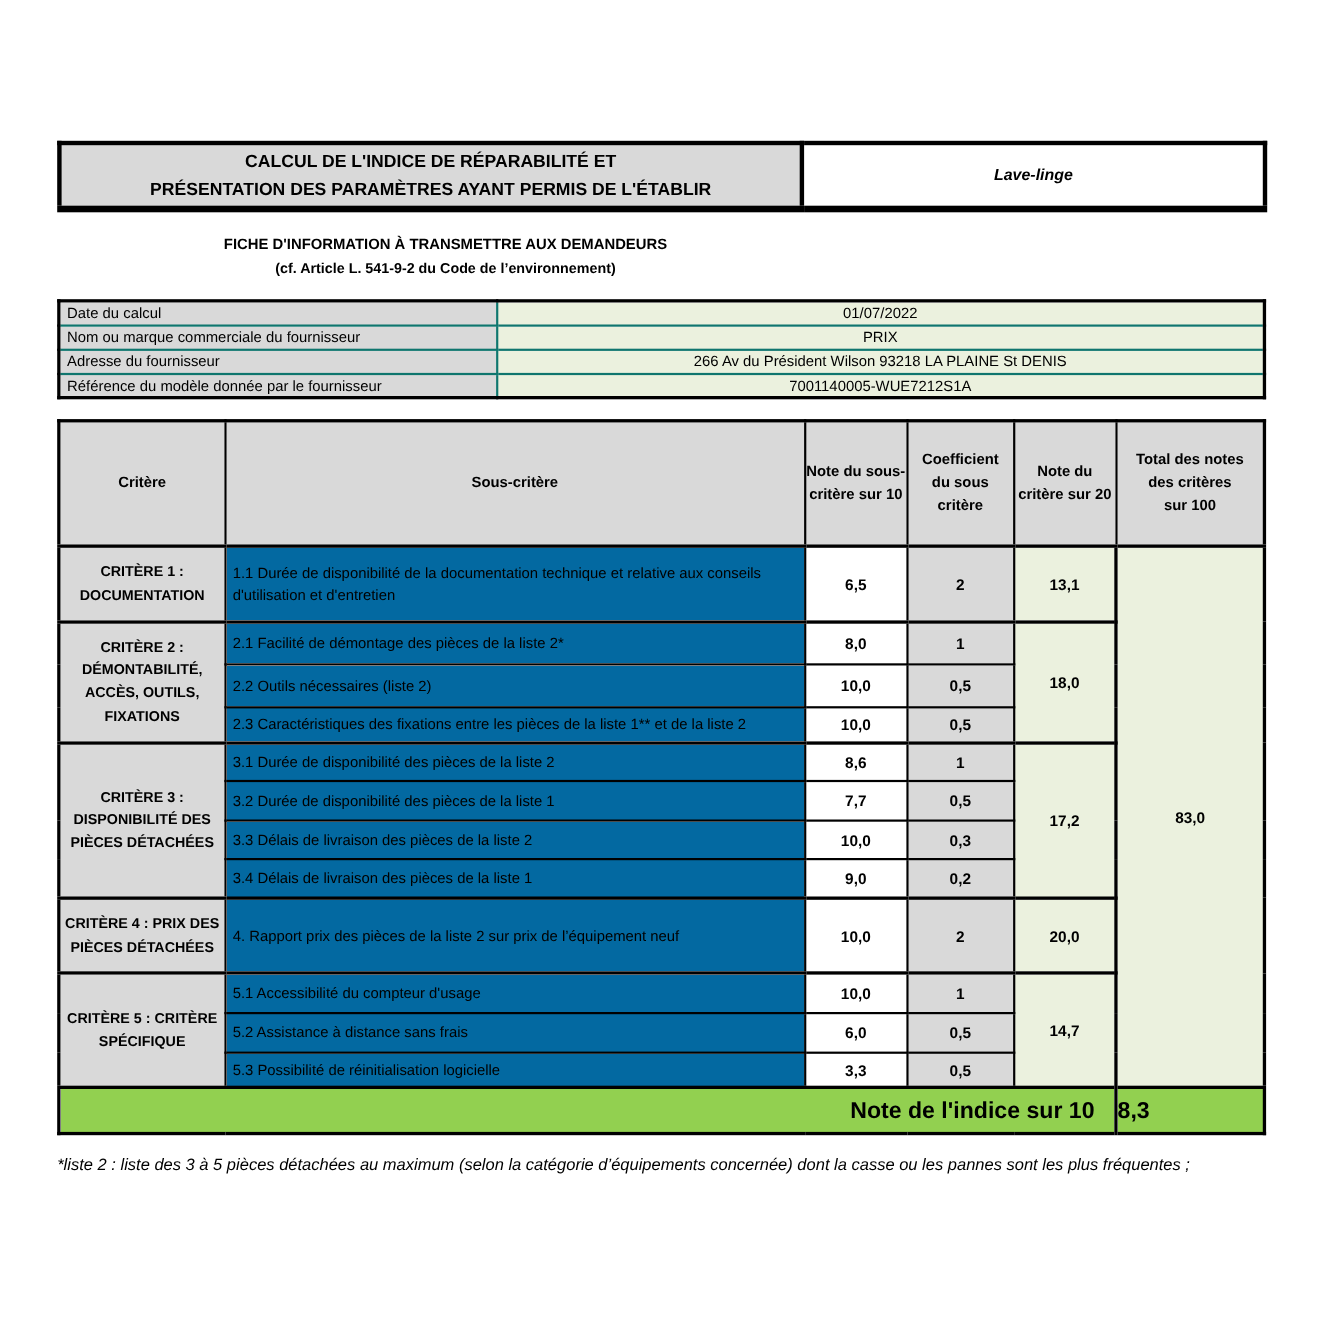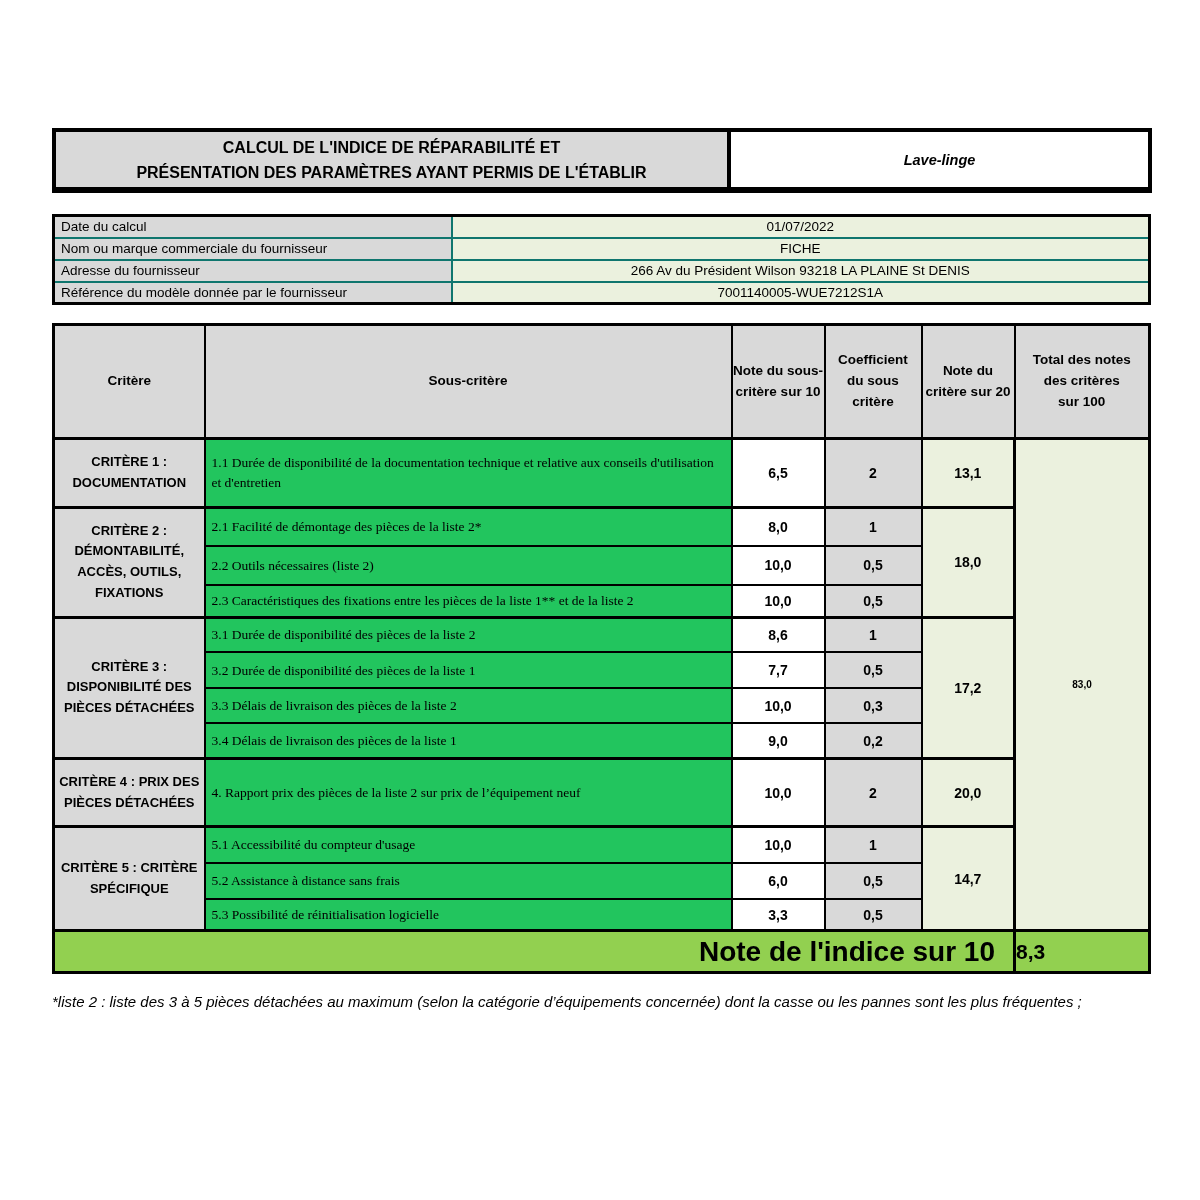"FICHE D'INFORMATION À TRANSMETTRE AUX" div.subtitle-block { html: none -> <div> <div>FICHE D'INFORMATION À TRANSMETTRE AUX DEMANDEURS</div> <div>(cf. Article L. 541-9-2 du Code de l’environnement)</div> </div> }
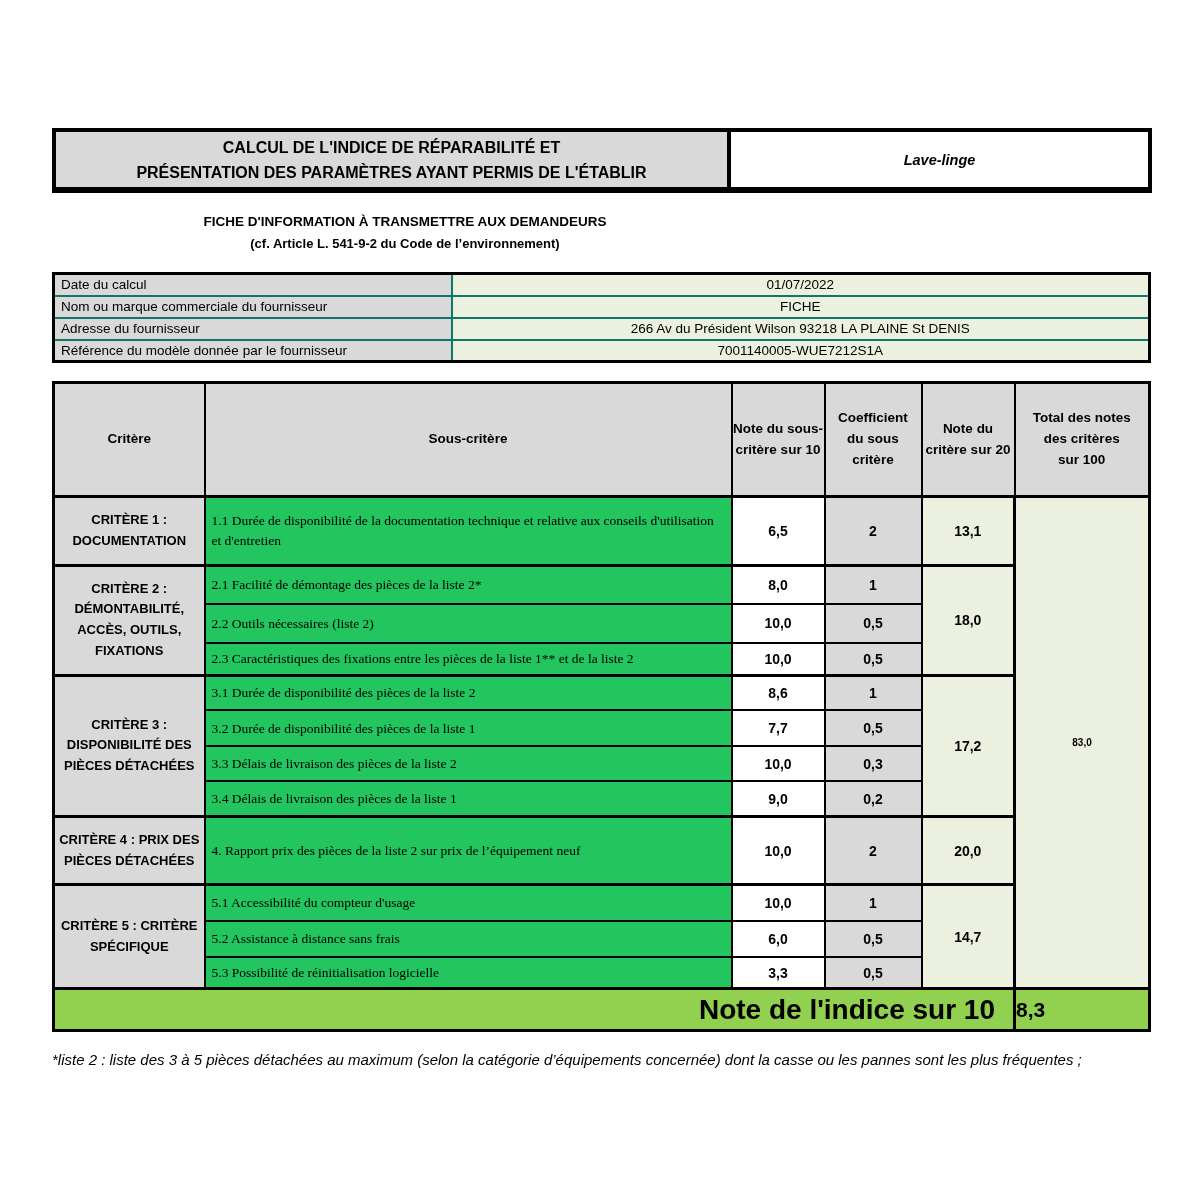"FICHE" td.info-value { text: FICHE -> PRIX }
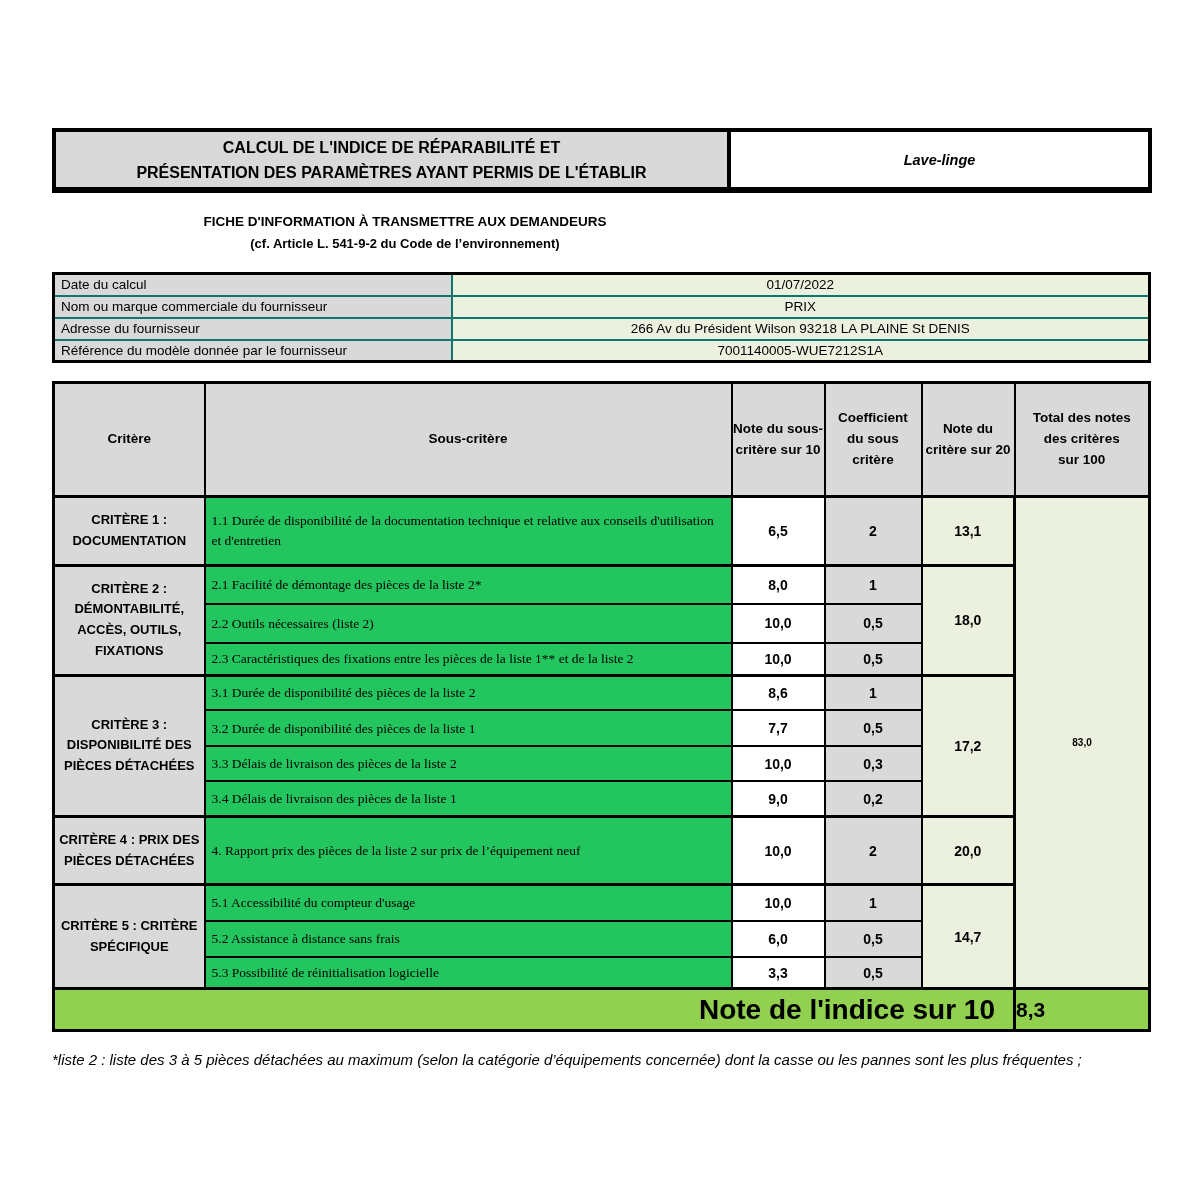"1.1 Durée de disponibilité de" td.sub { background: #22c55e -> #0369a1; font-family: Liberation Serif, serif -> none }
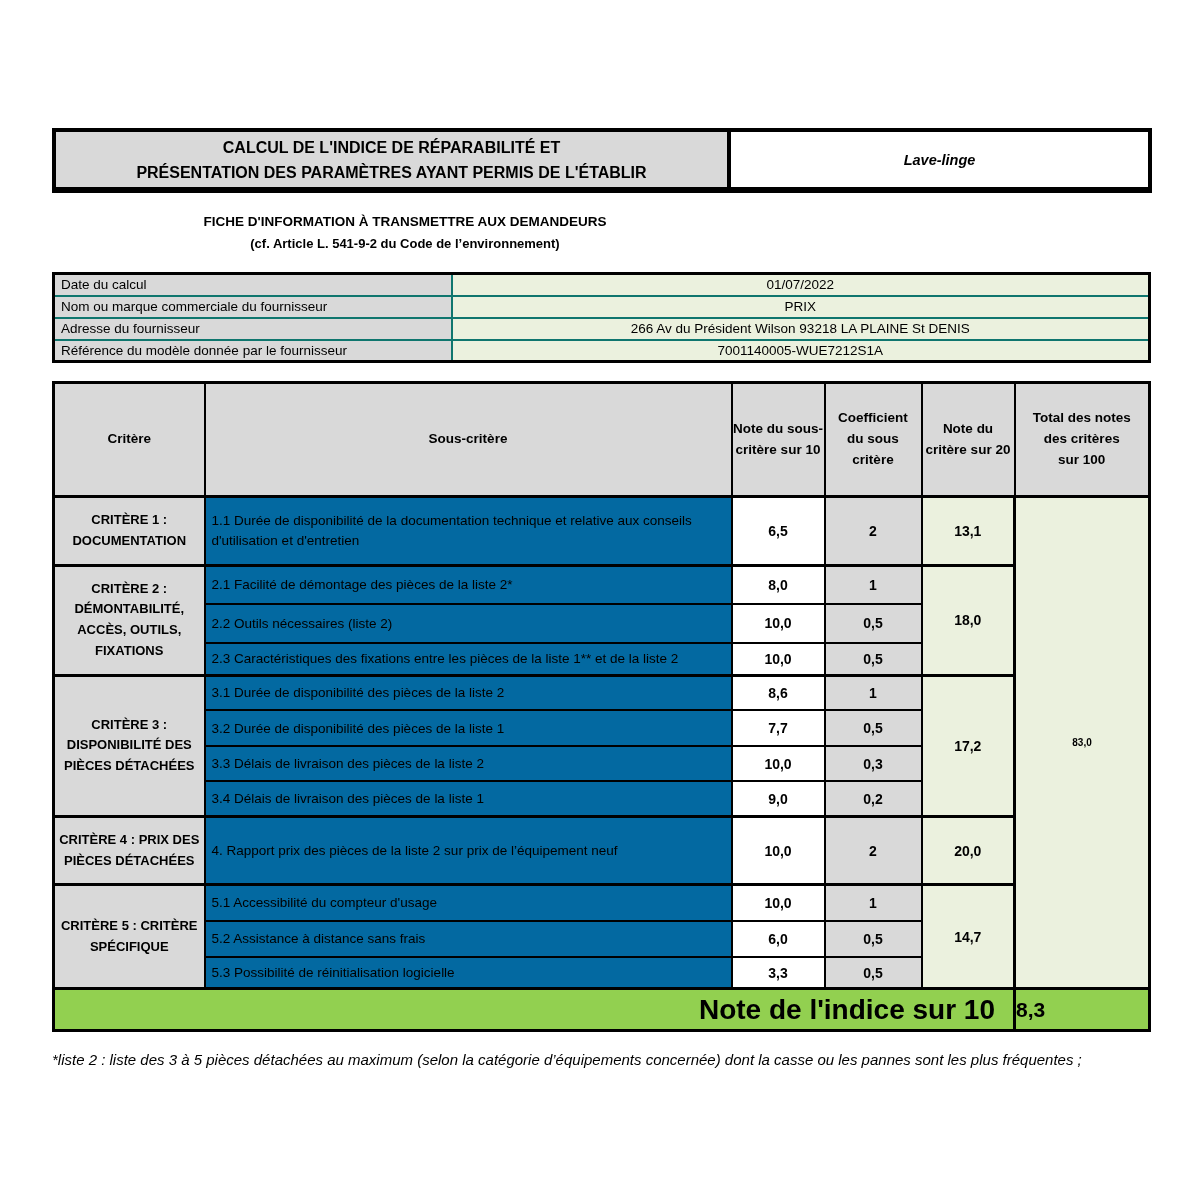"83,0" td.total { font-size: 10px -> 14px }
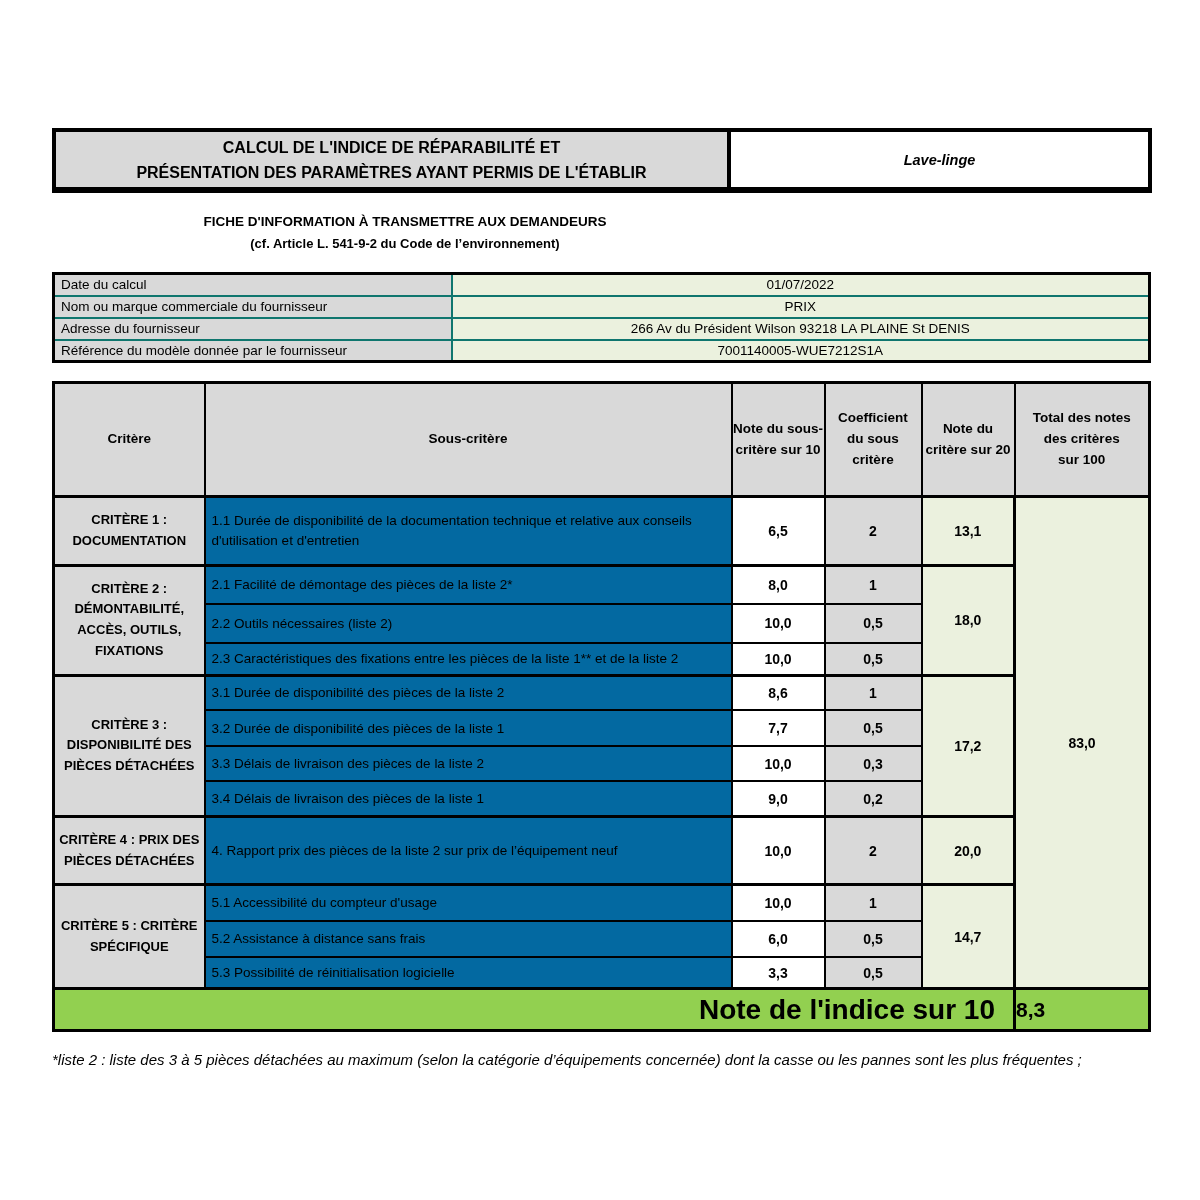"Note de l'indice sur 10" td.index-label { font-size: 28px -> 21px }
